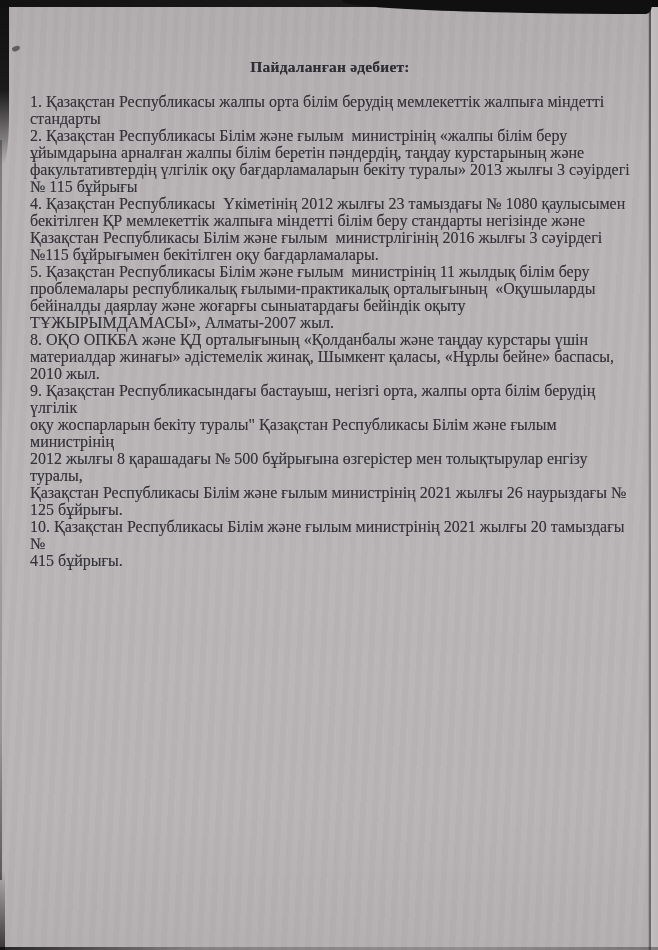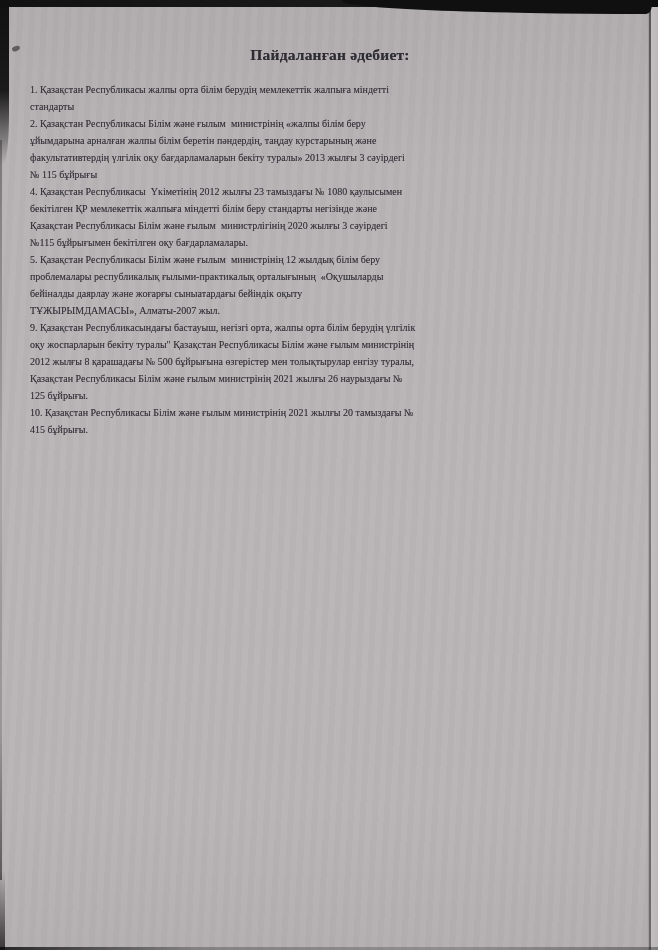"Пайдаланған әдебиет:" .doc-title { margin: 0 -> 12px }
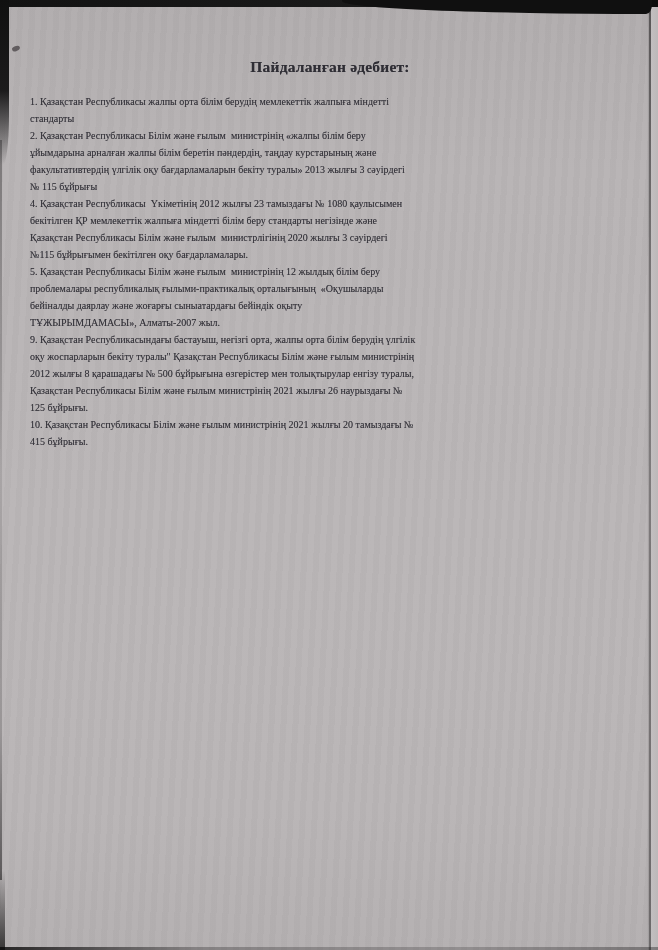"1. Қазақстан Республикасы жалпы орта" .refs { font-size: 10px -> 16px }
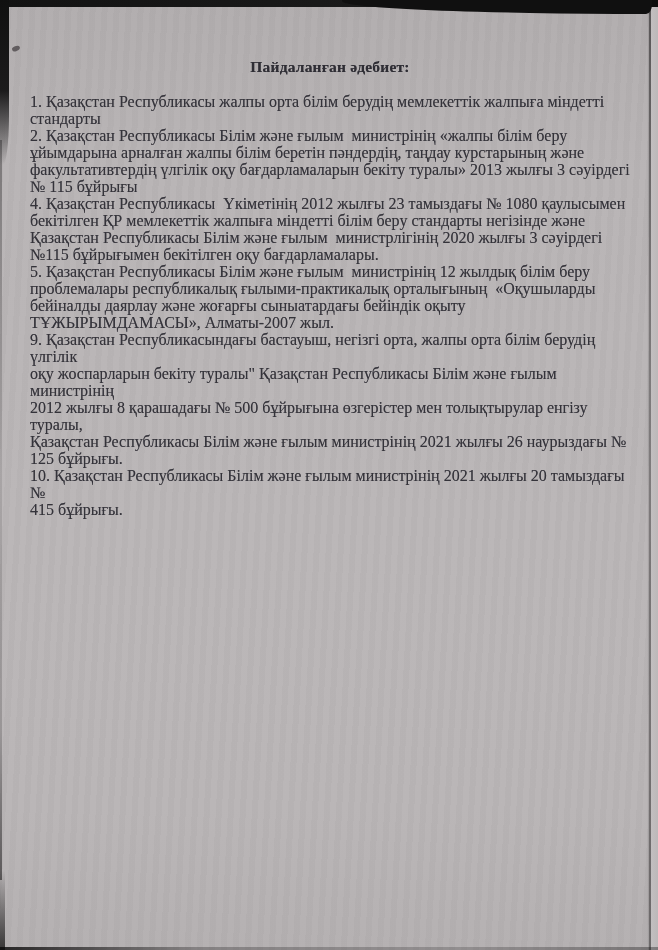"4. Қазақстан Республикасы Үкіметінің" p { text: 2020 -> 2016 }
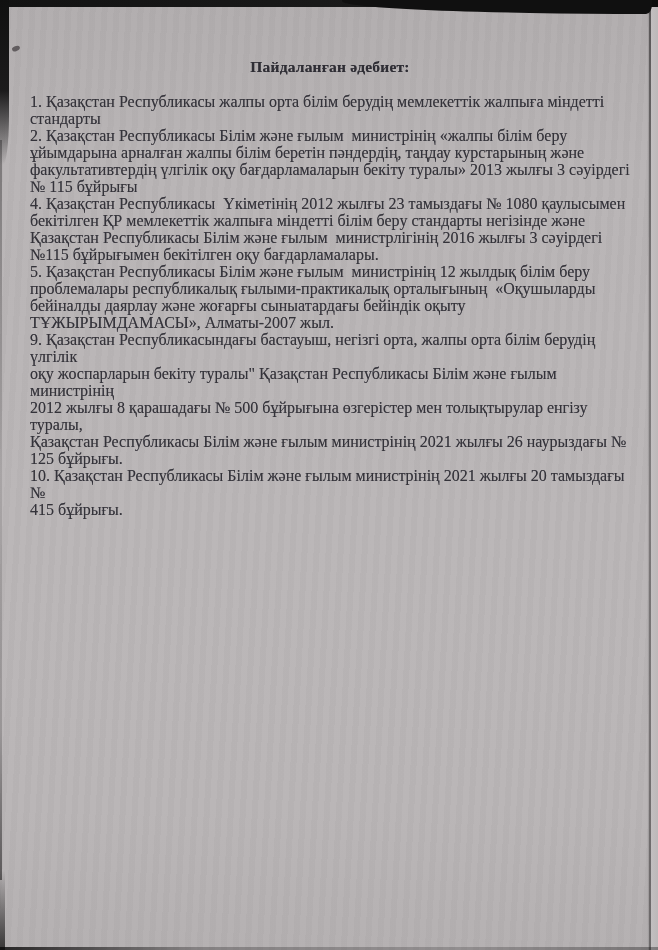"5. Қазақстан Республикасы Білім және" p { text: 12 -> 11 }
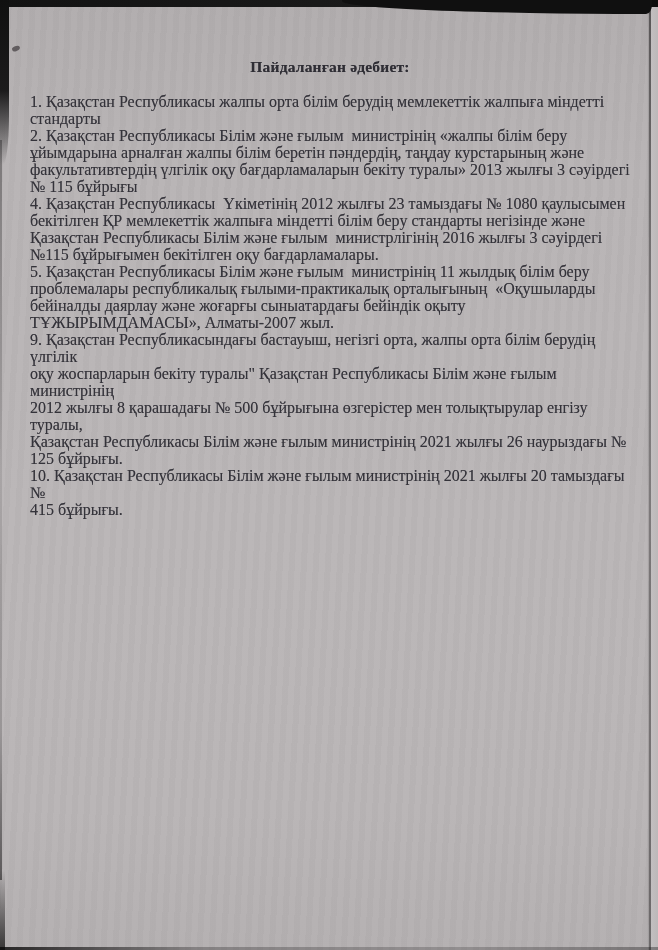"8. ОҚО ОПКБА және ҚД" p { html: none -> <p>8. ОҚО ОПКБА және ҚД орталығының «Қолданбалы және таңдау курстары үшін материалдар жинағы» әдістемелік жинақ, Шымкент қаласы, «Нұрлы бейне» баспасы, 2010 жыл.</p> }
